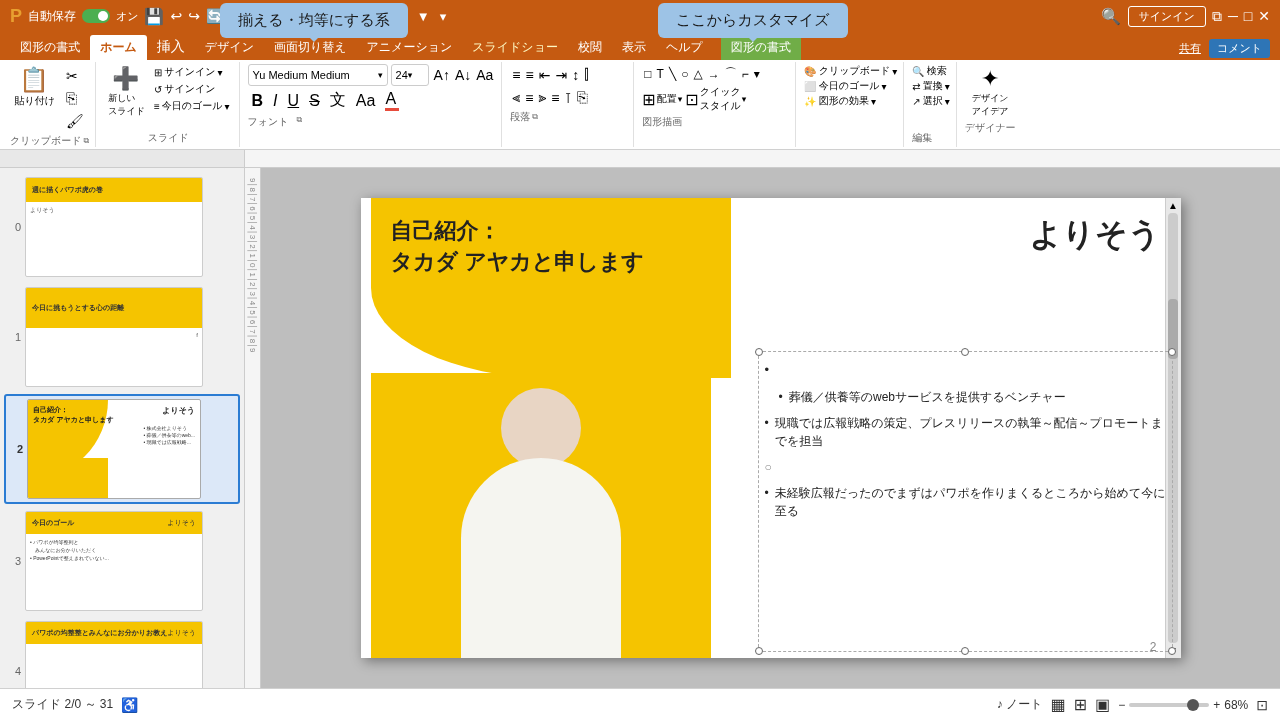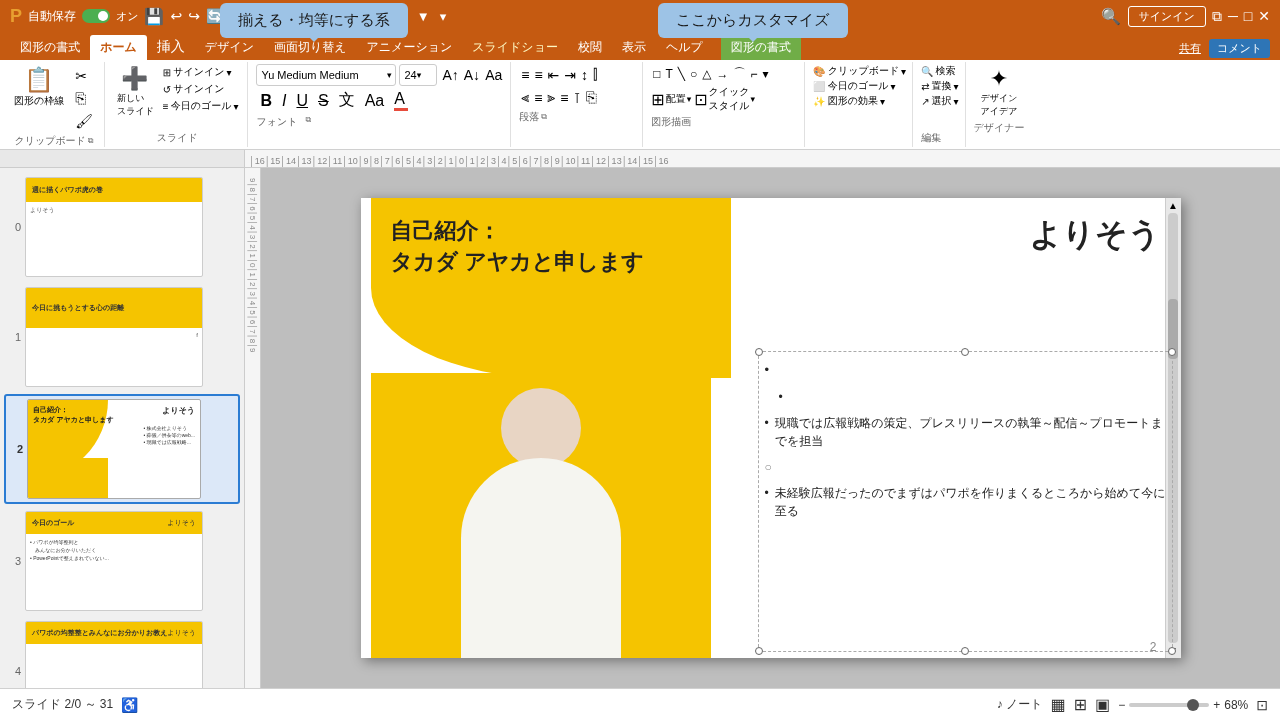"図形の枠線" span { text: 図形の枠線 -> 貼り付け }
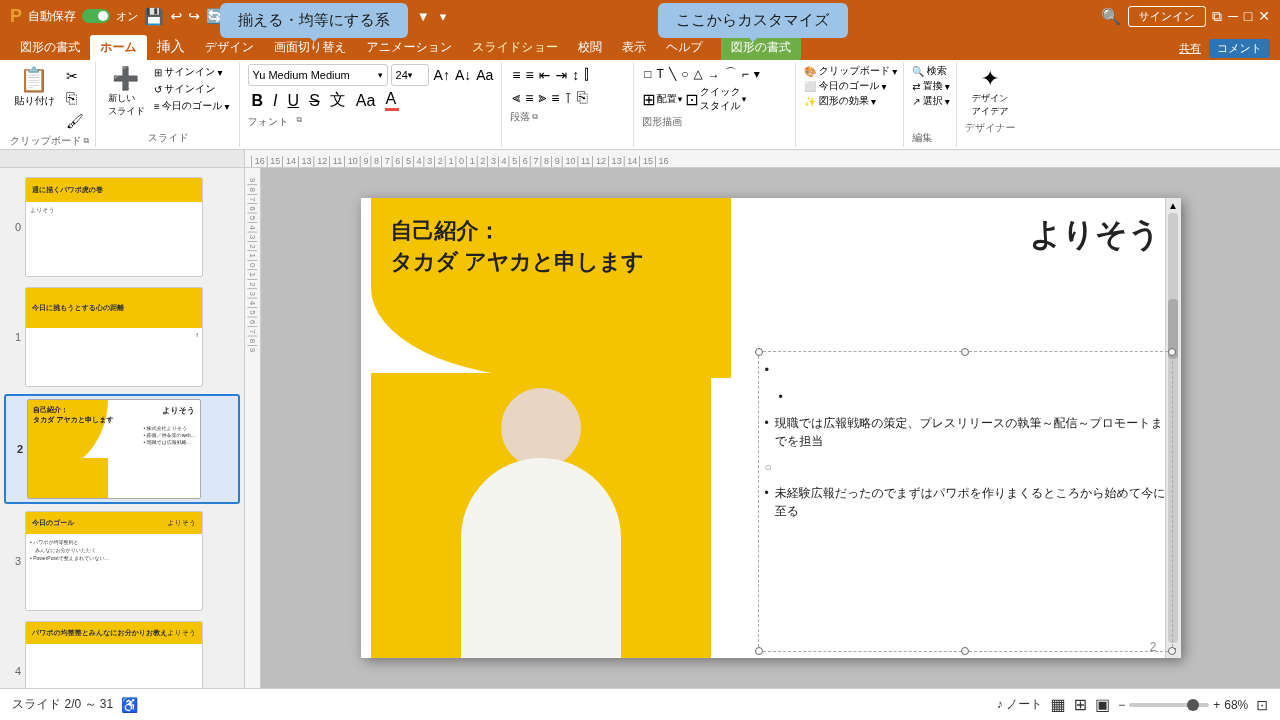"│16│15│14│13│12│11│10│9│8│7│6│5│4│3│2│1│" div { html: <div> <span>│16│15│14│13│12│11│10│9│8│7│6│5│4│3│2│1│0│1│2│3│4│5│6│7│8│9│10│11│12│13│14│15│16</span> </div> -> none }
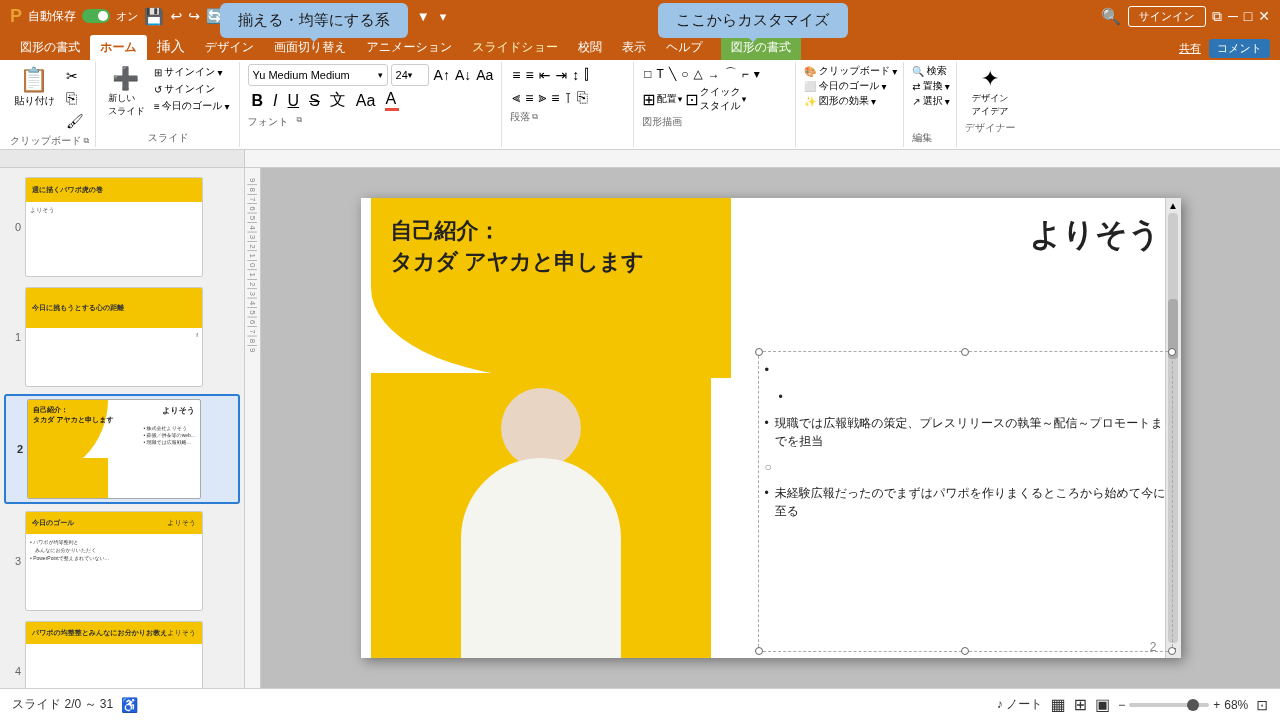"葬儀／供養等のwebサービスを提供するベンチャー" span { html: none -> <span>葬儀／供養等のwebサービスを提供するベンチャー</span> }
